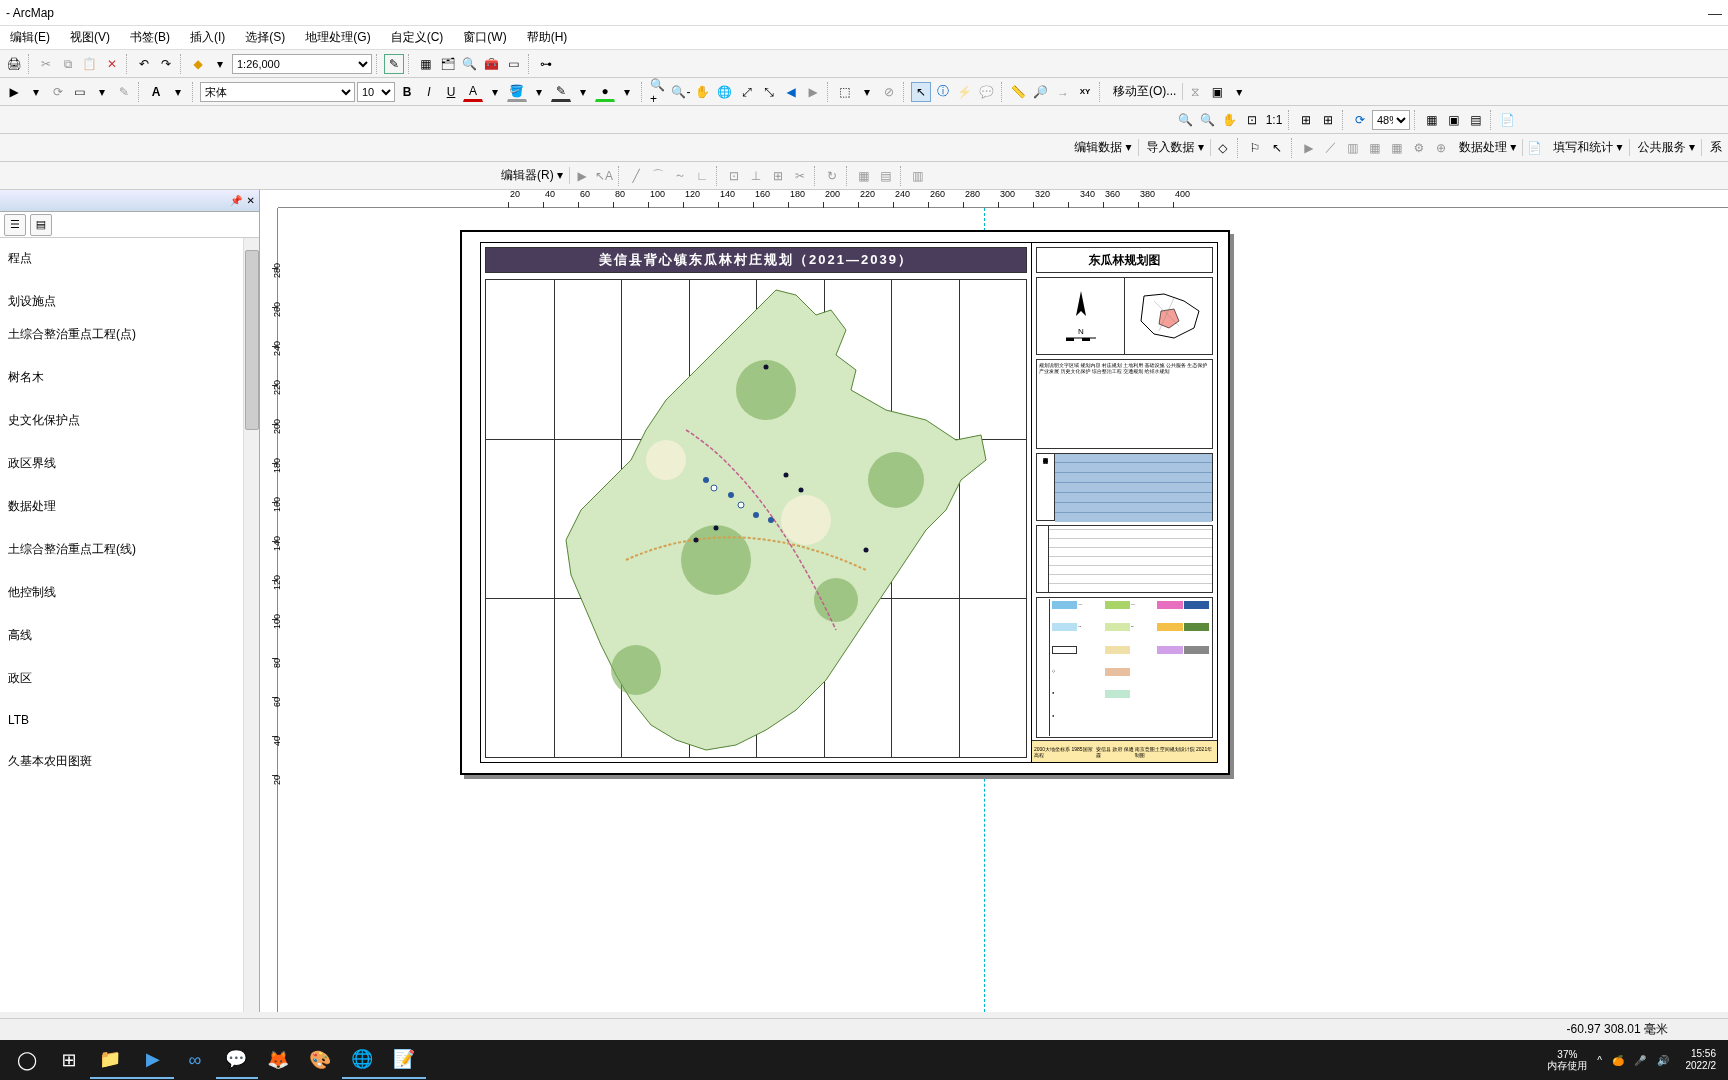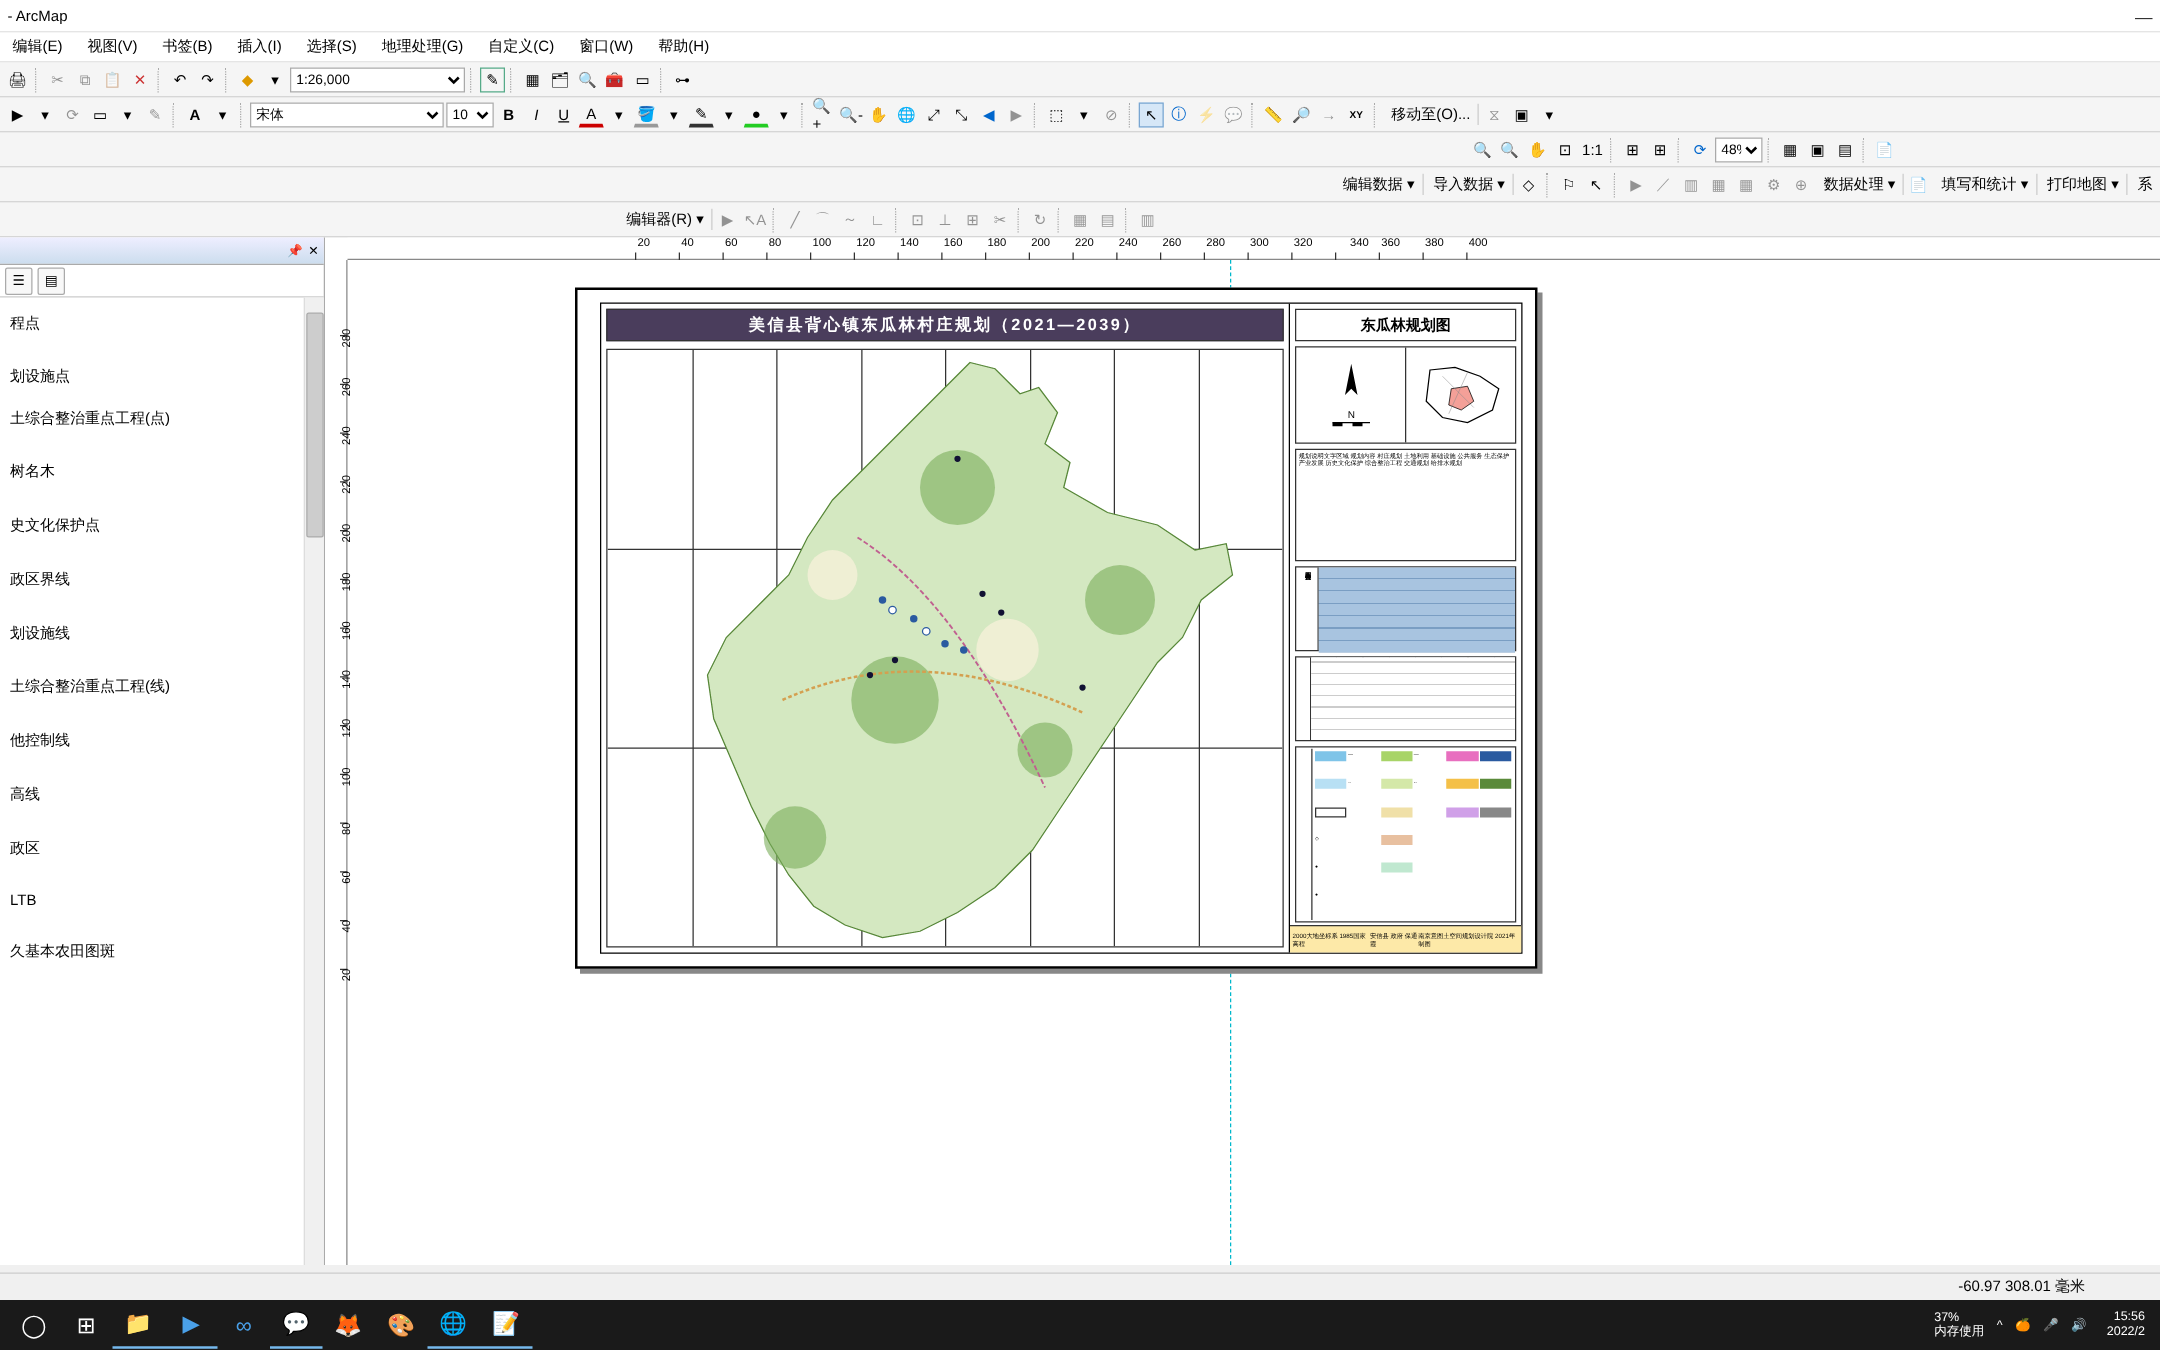"打印地图 ▾" span.txt-btn { text: 打印地图 -> 公共服务 }
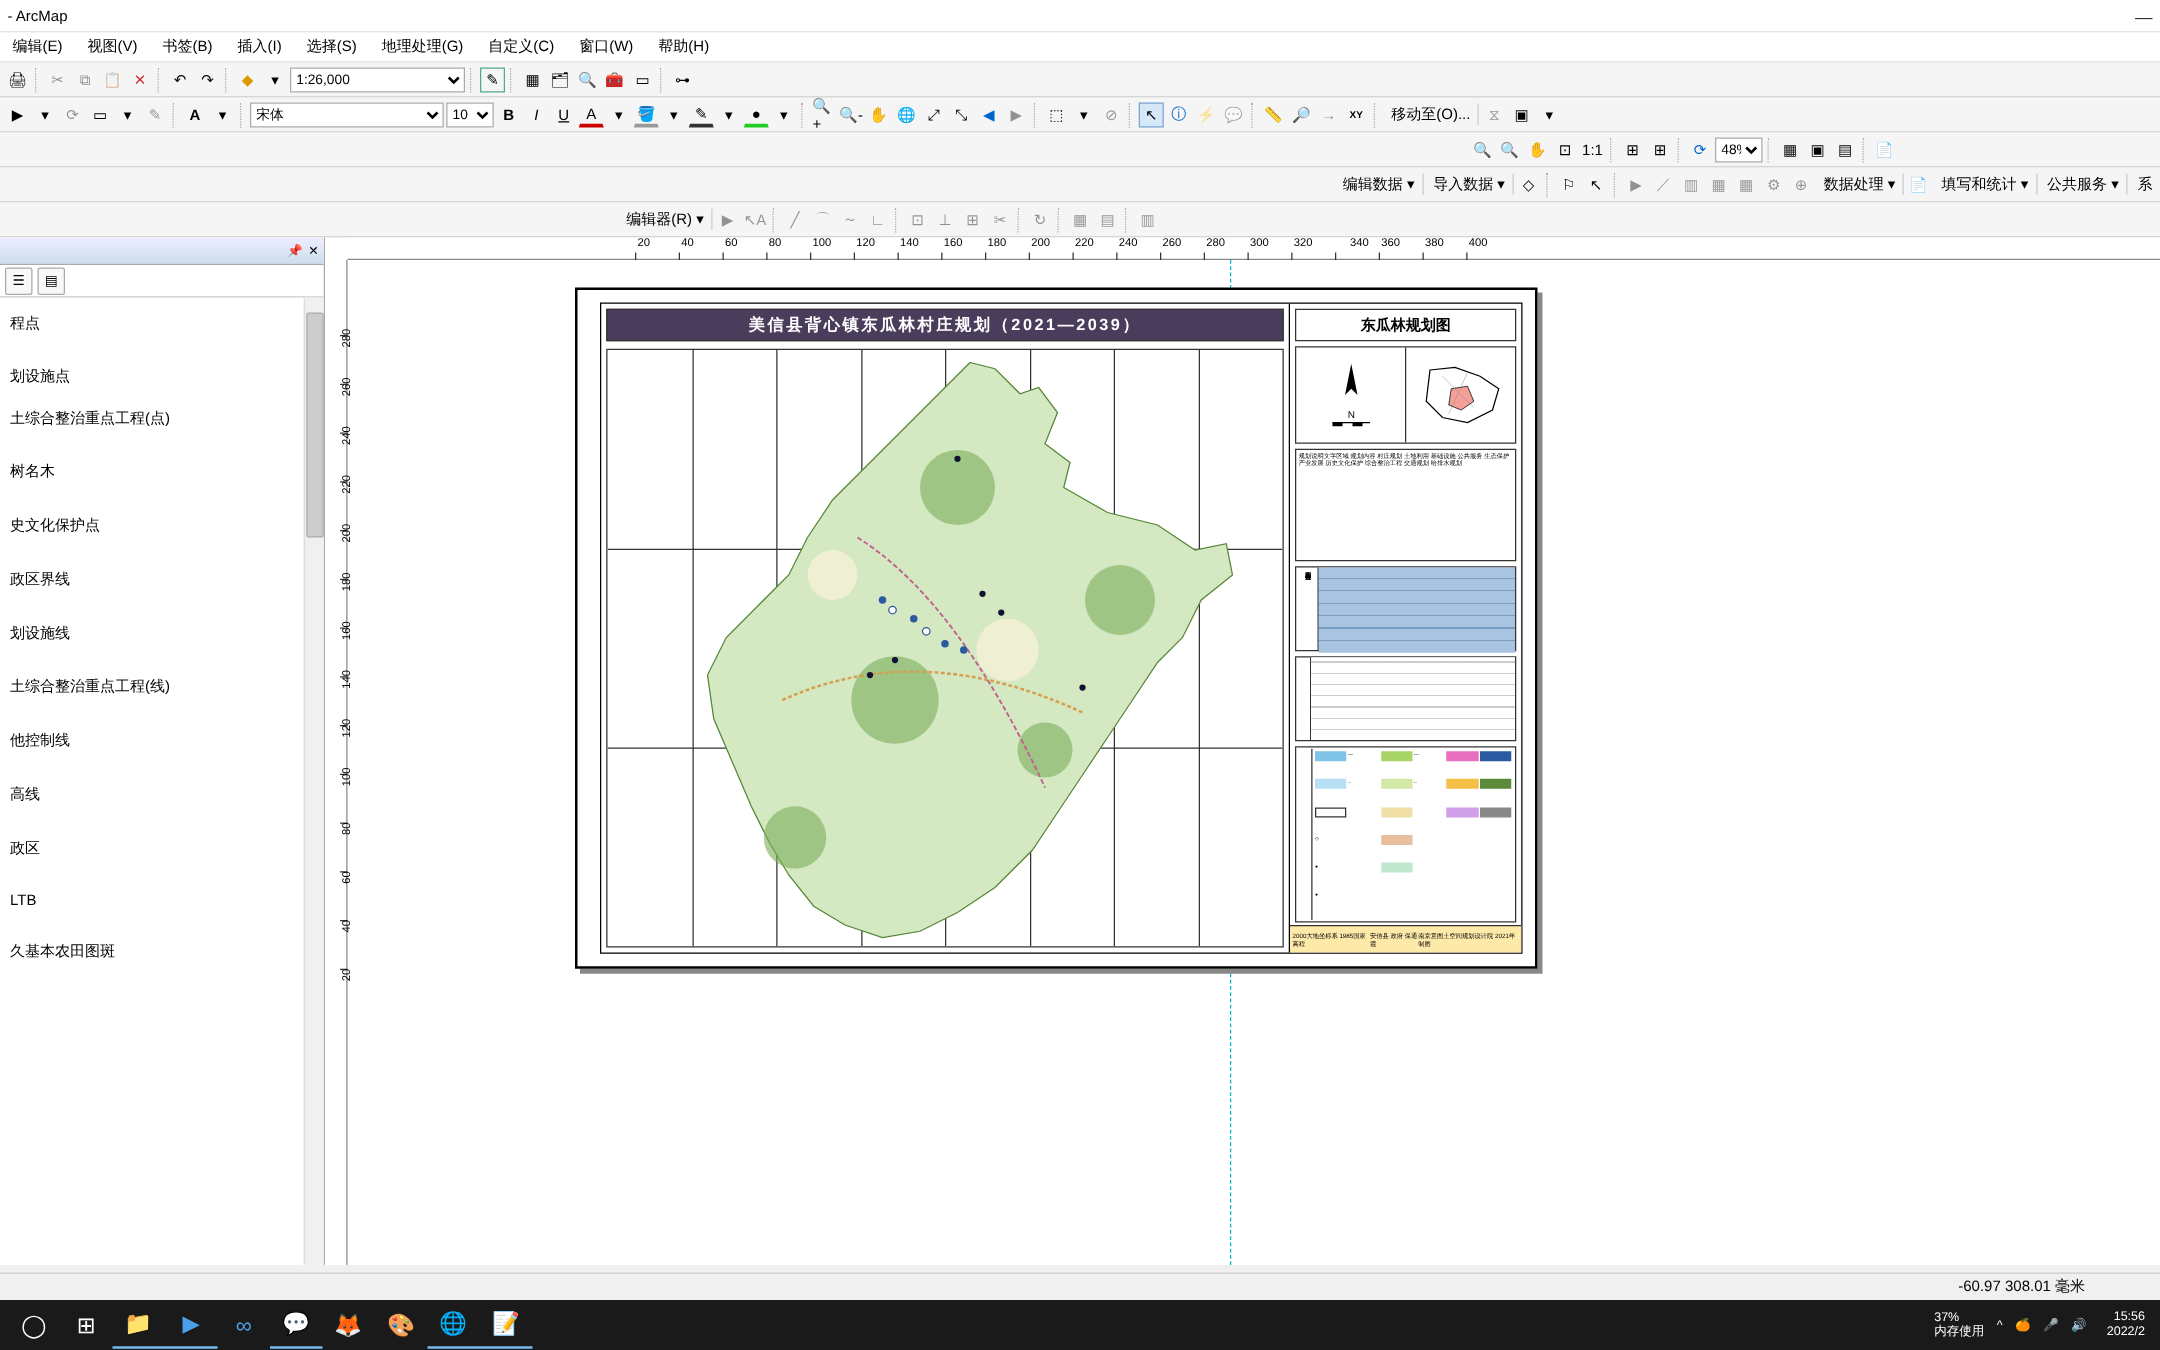"划设施线" div.item { text: 划设施线 -> 数据处理 }
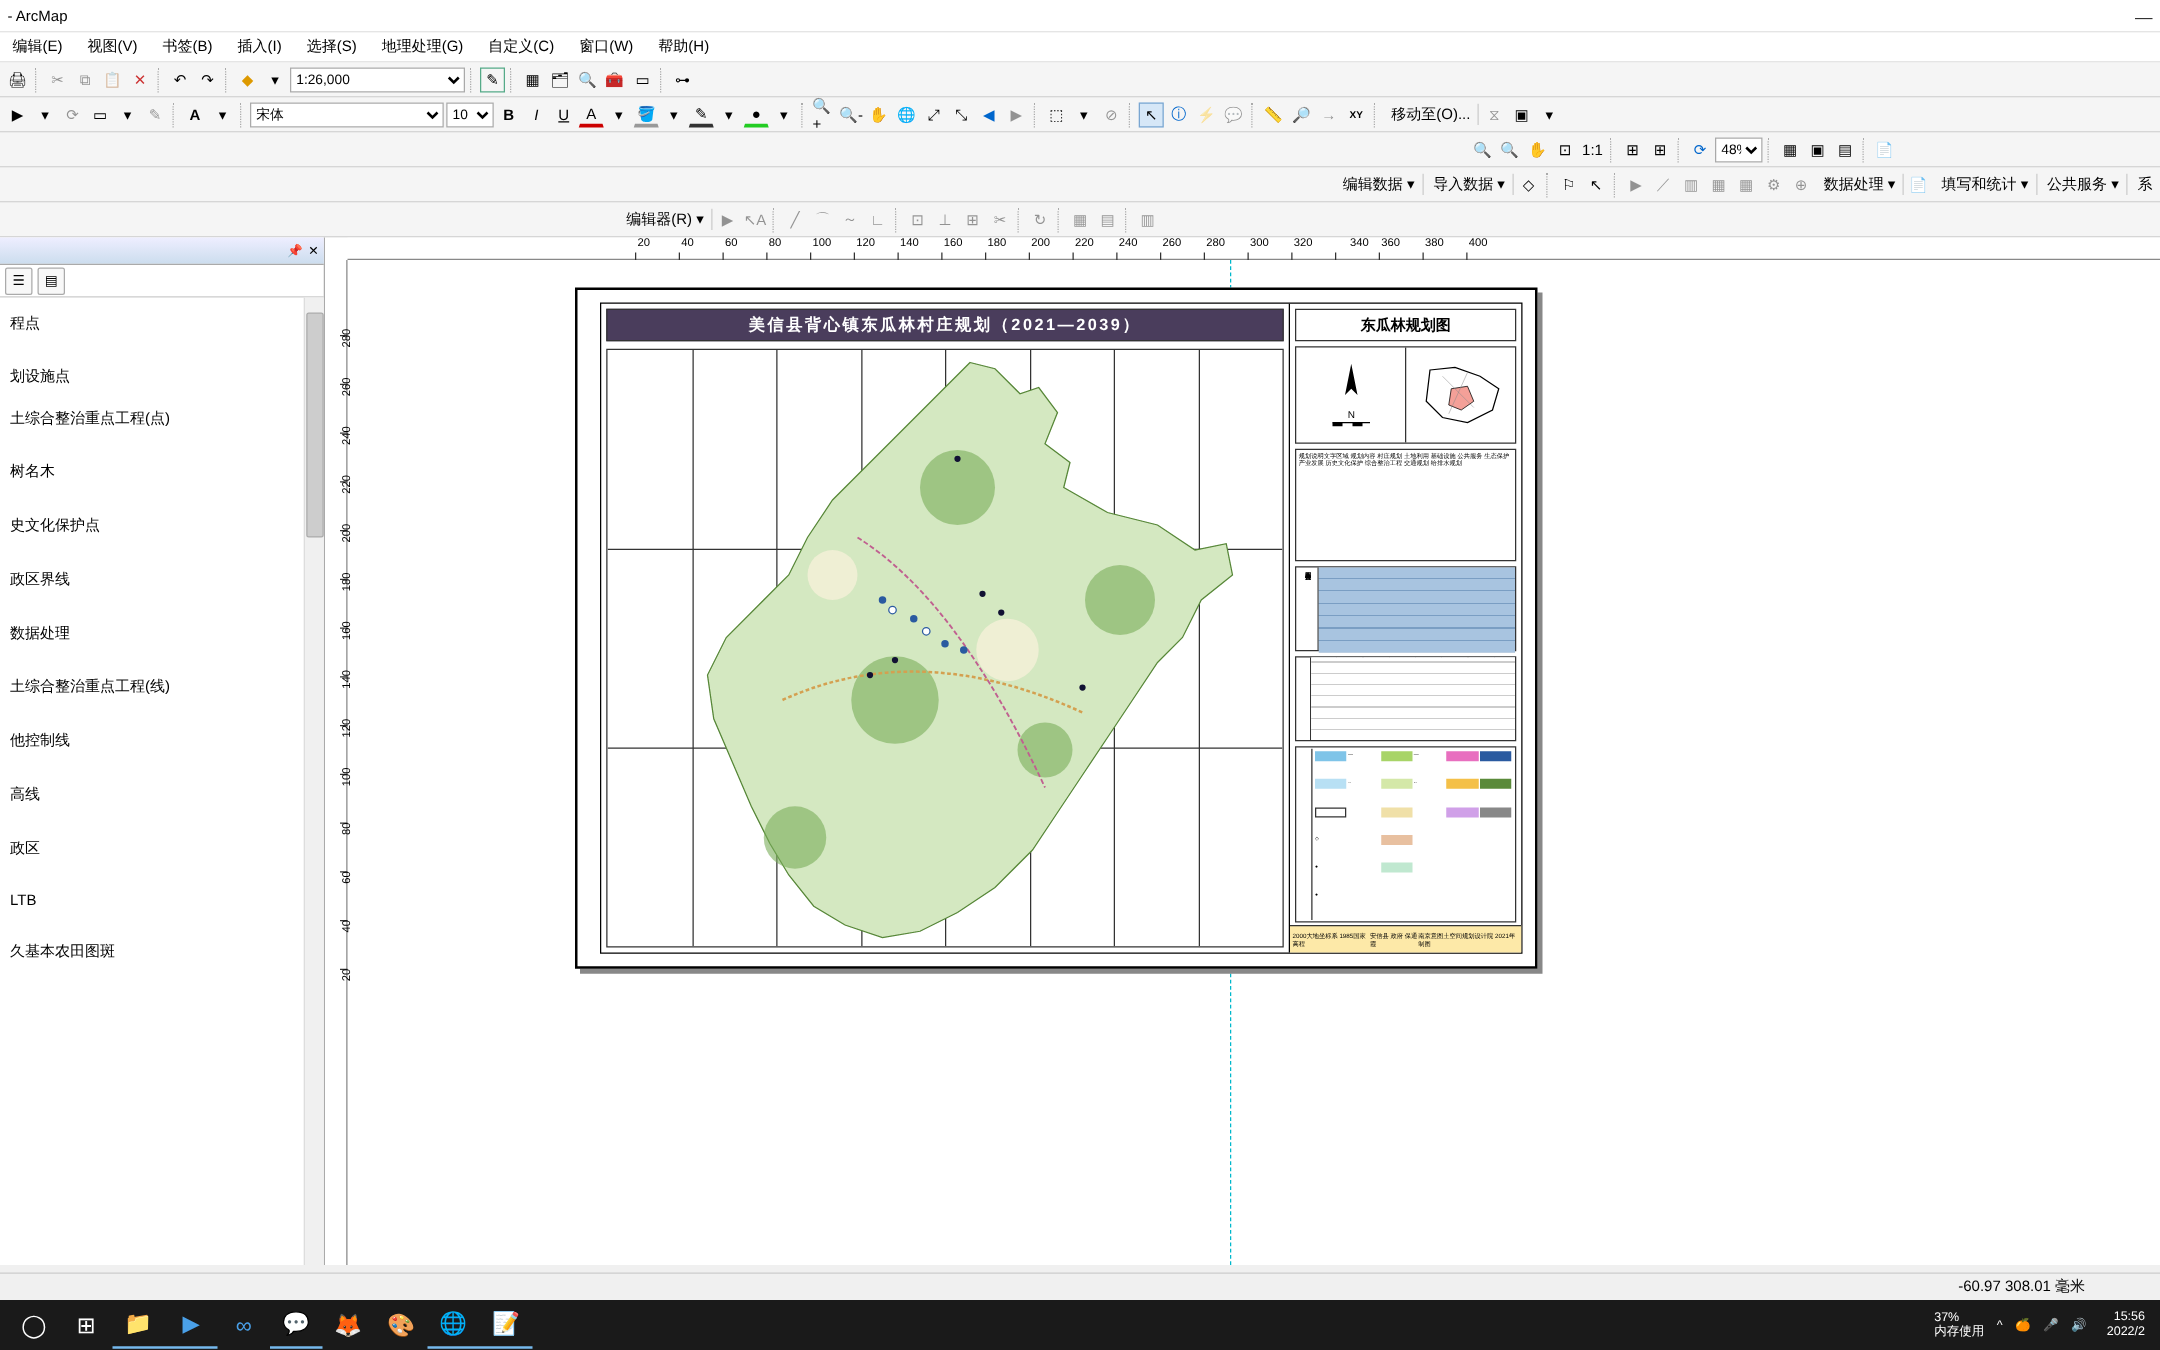"37%" div { text-align: left -> center }
